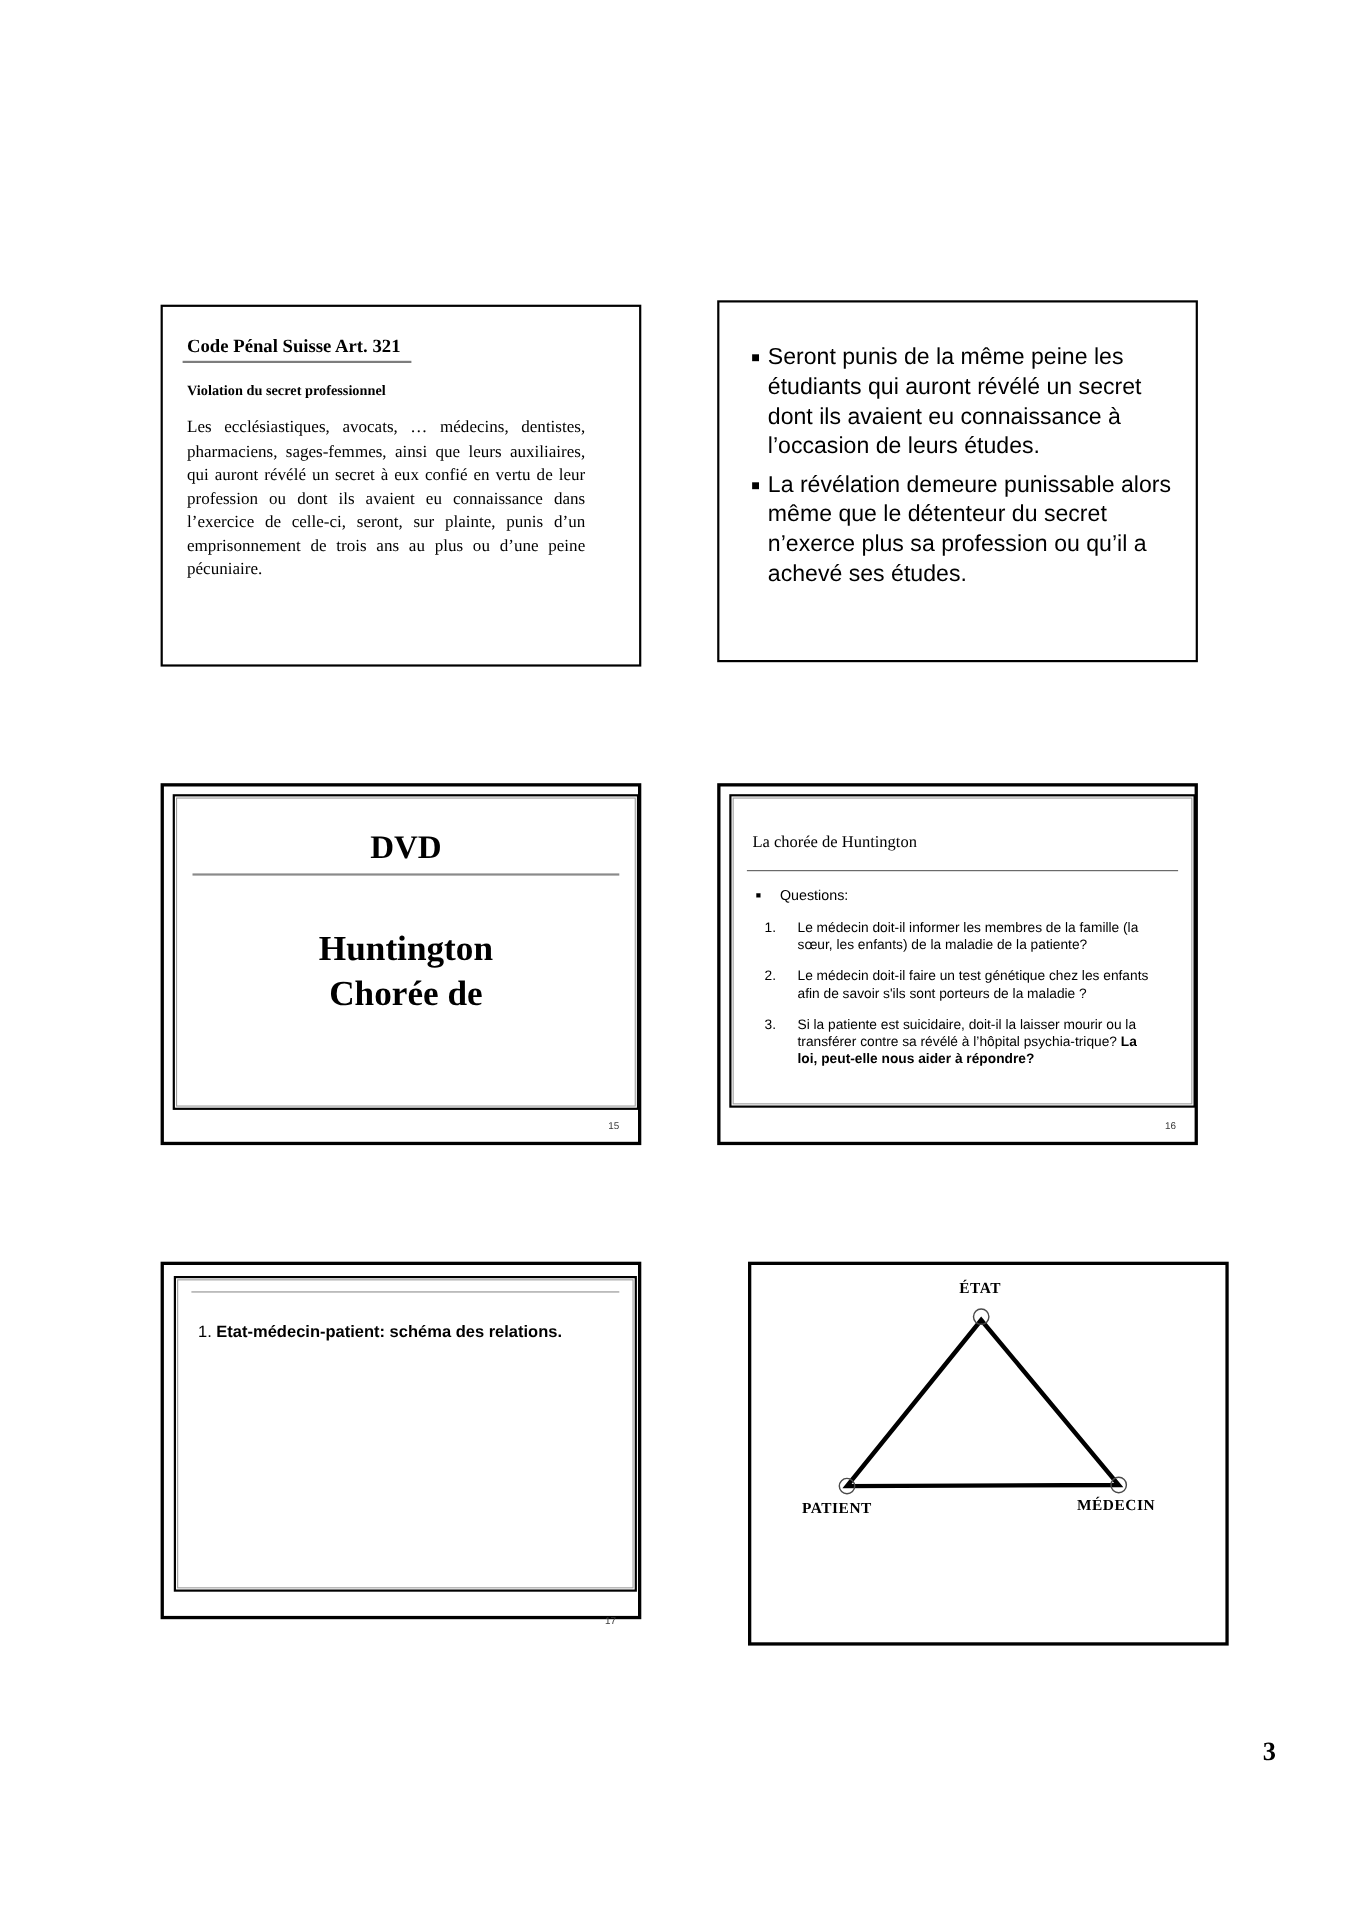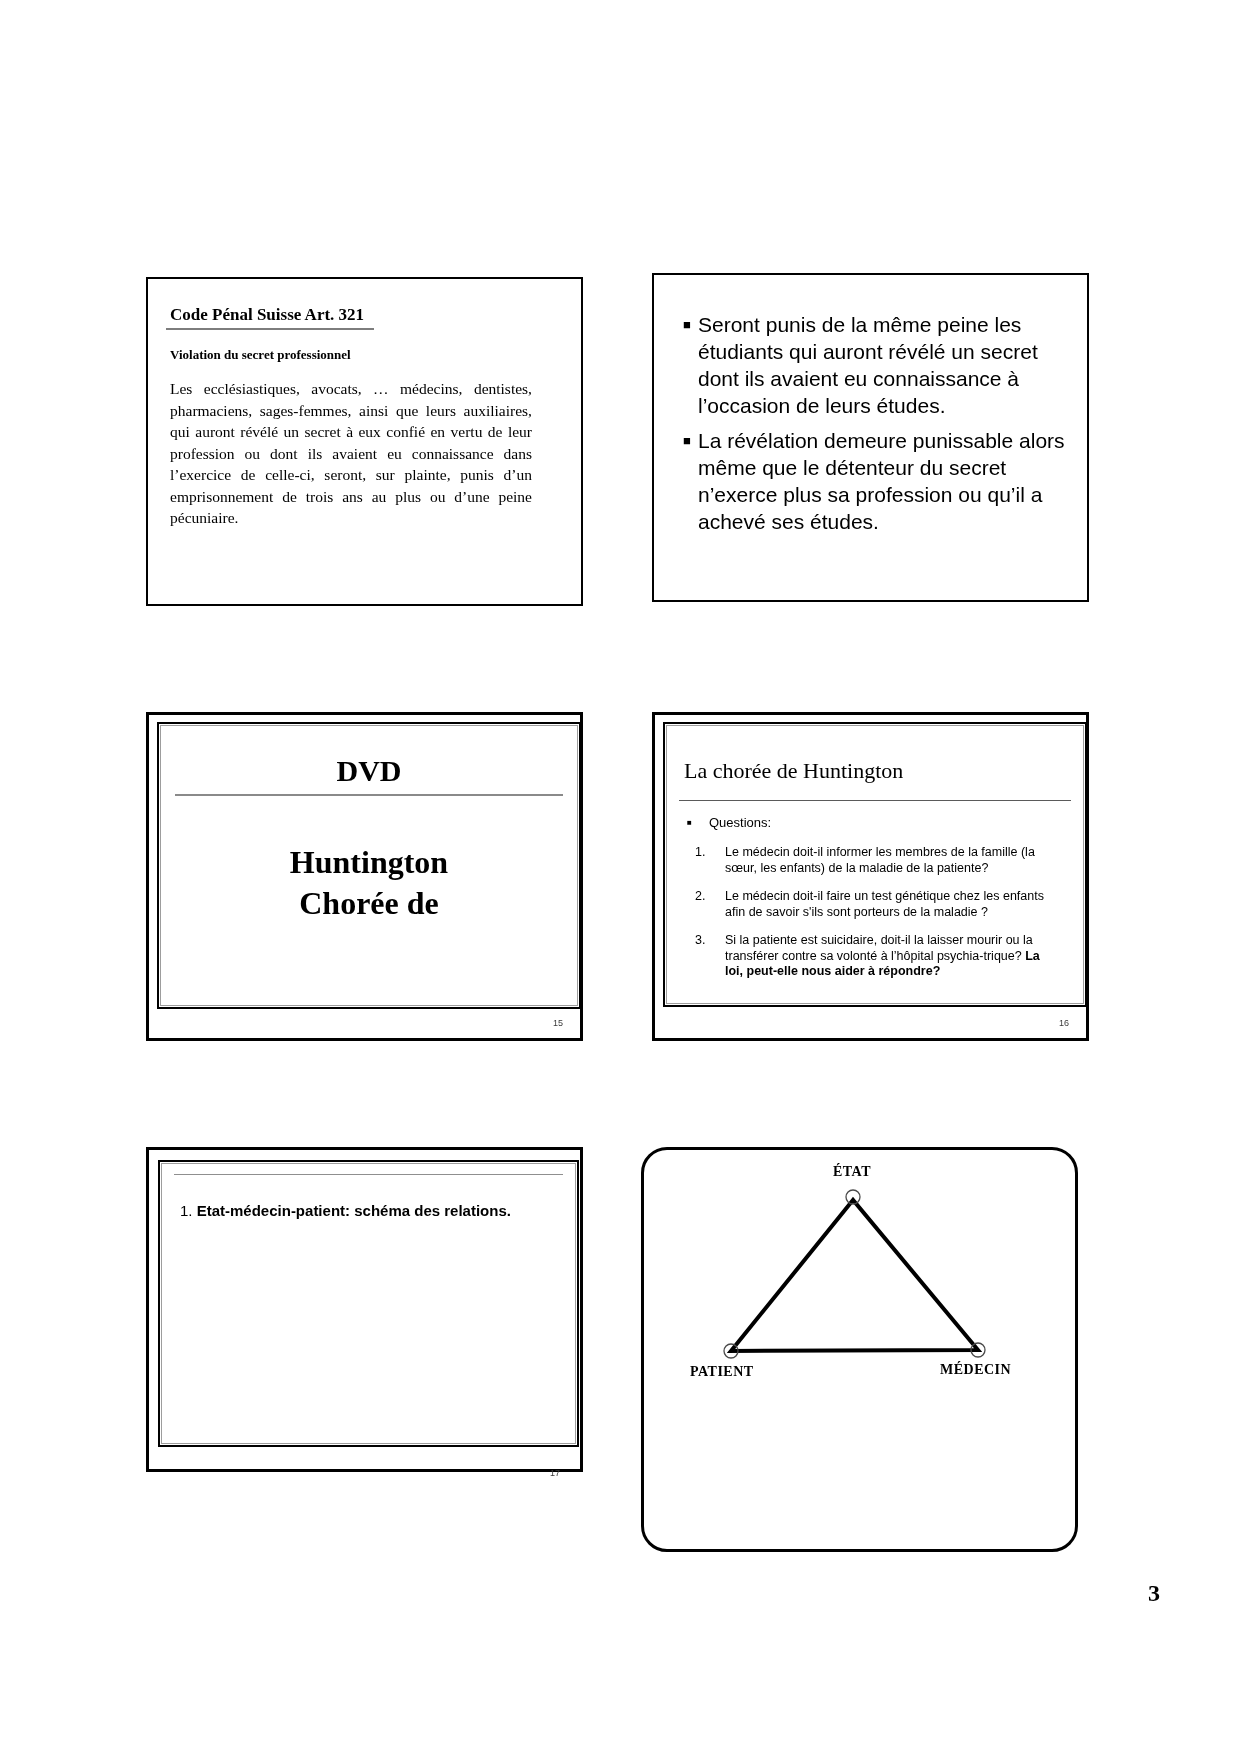"La chorée de Huntington" #s4 .q-title { font-size: 22px -> 15px }
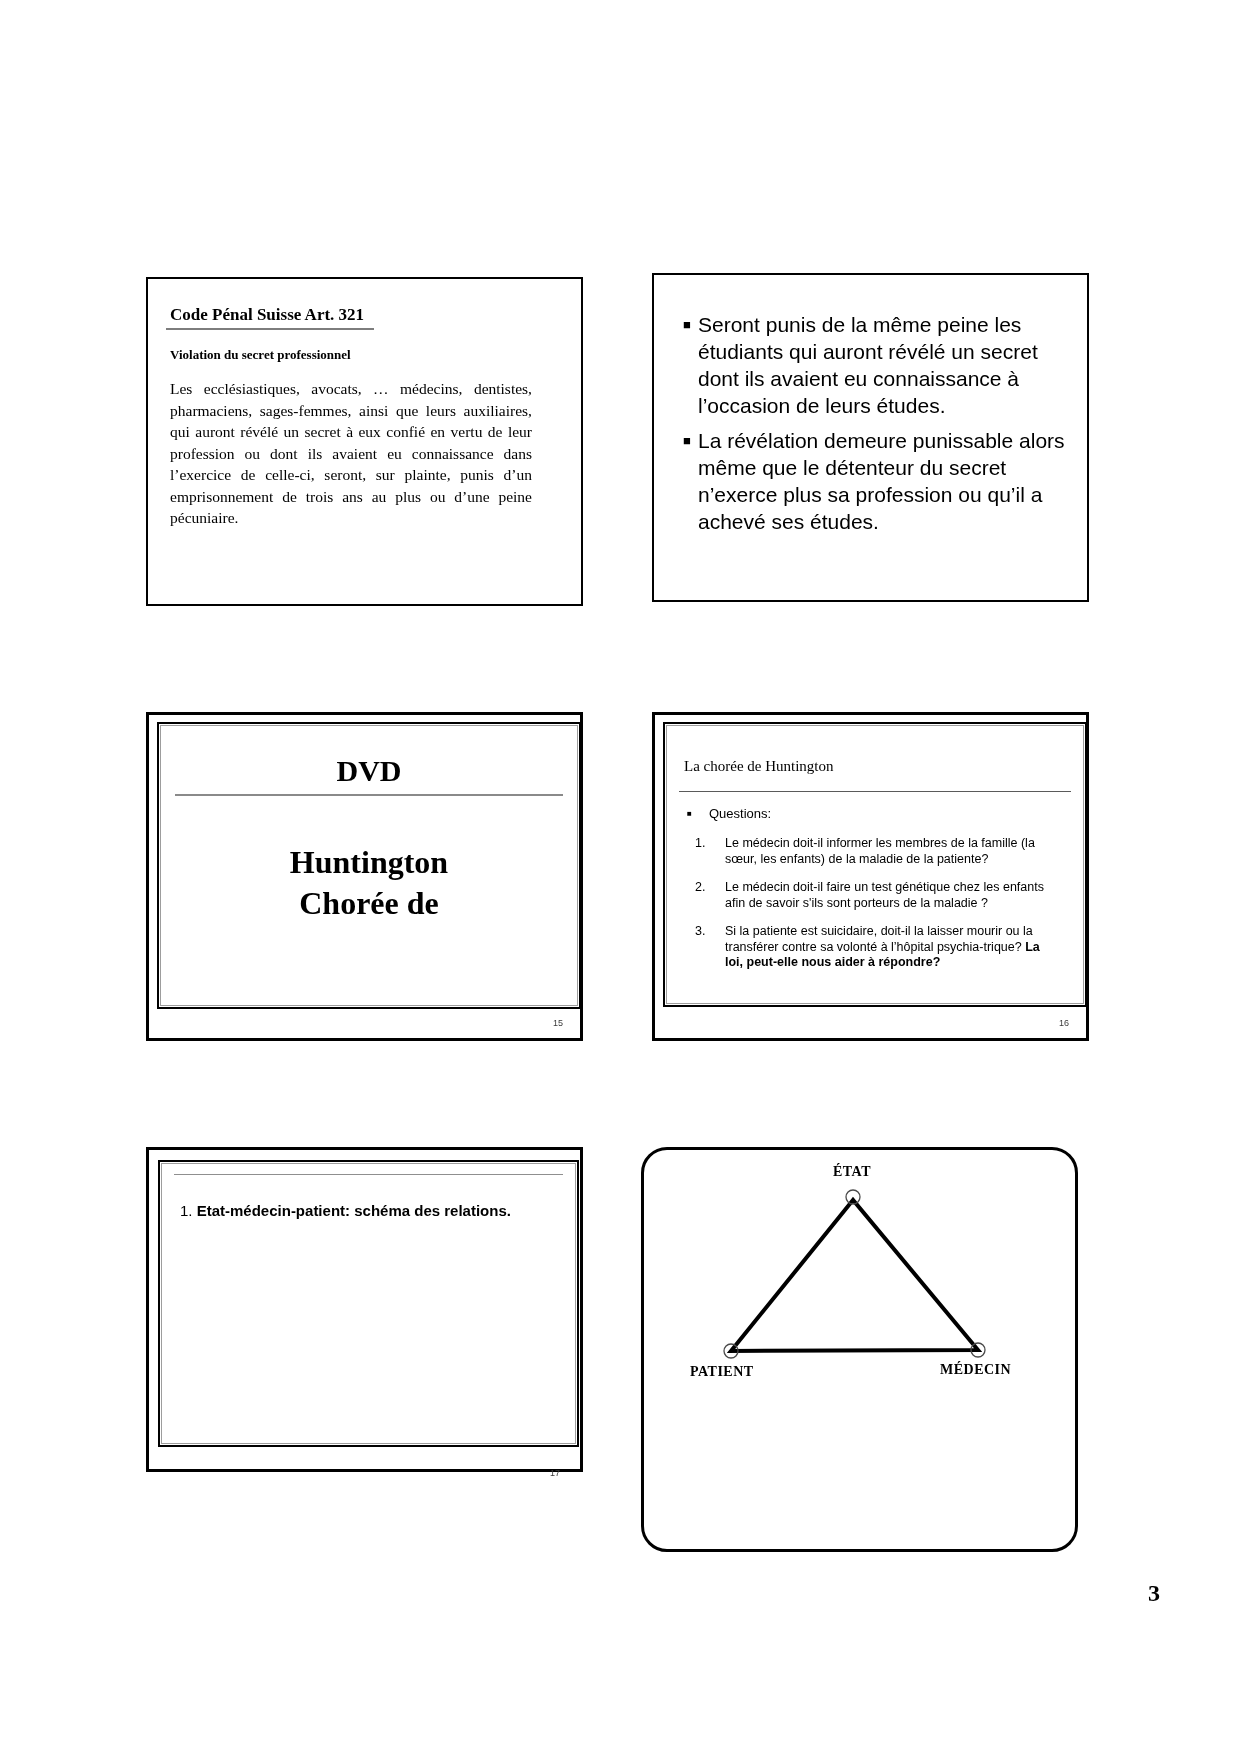"Si la patiente est suicidaire," span { text: volonté -> révélé }
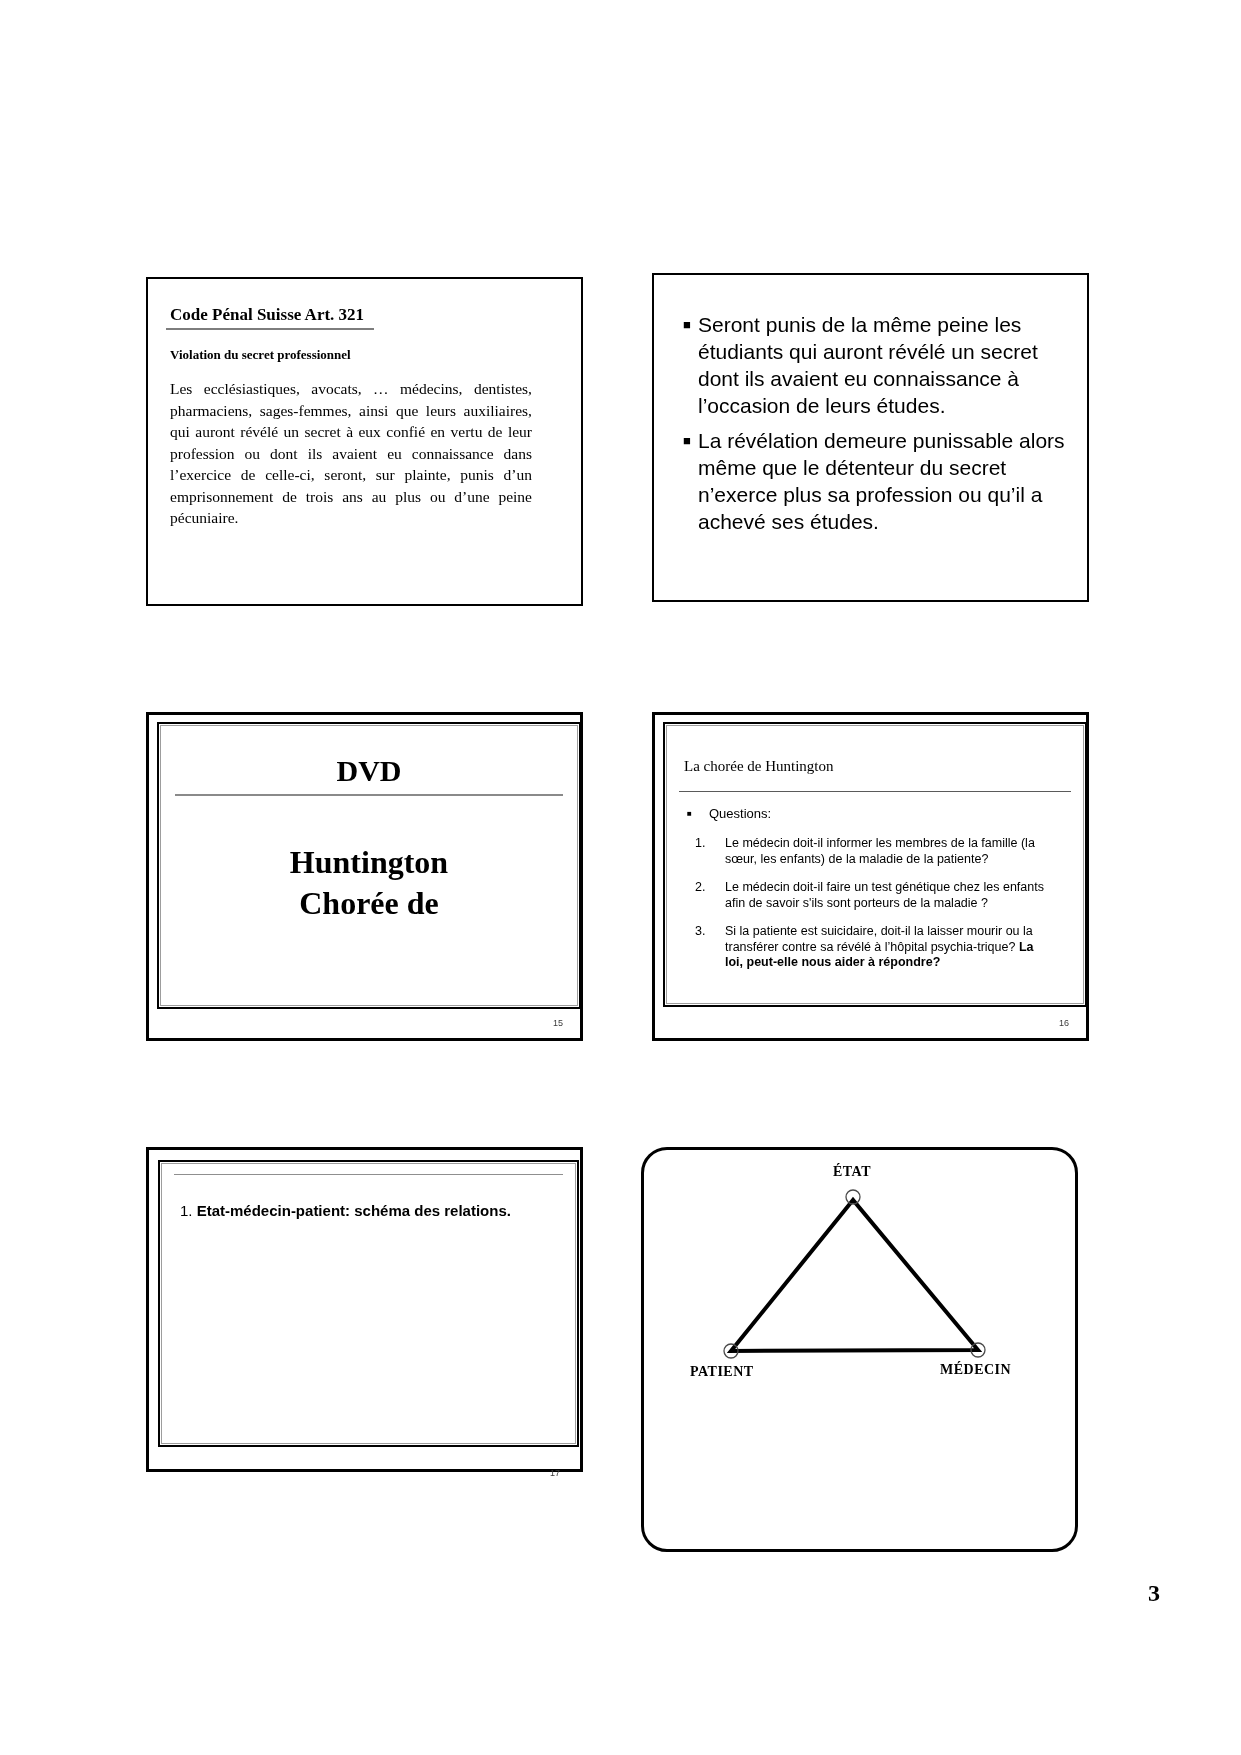"ÉTAT" #s6 { border-radius: 26px -> none; height: 405px -> 349px; left: 641px -> 680px }
